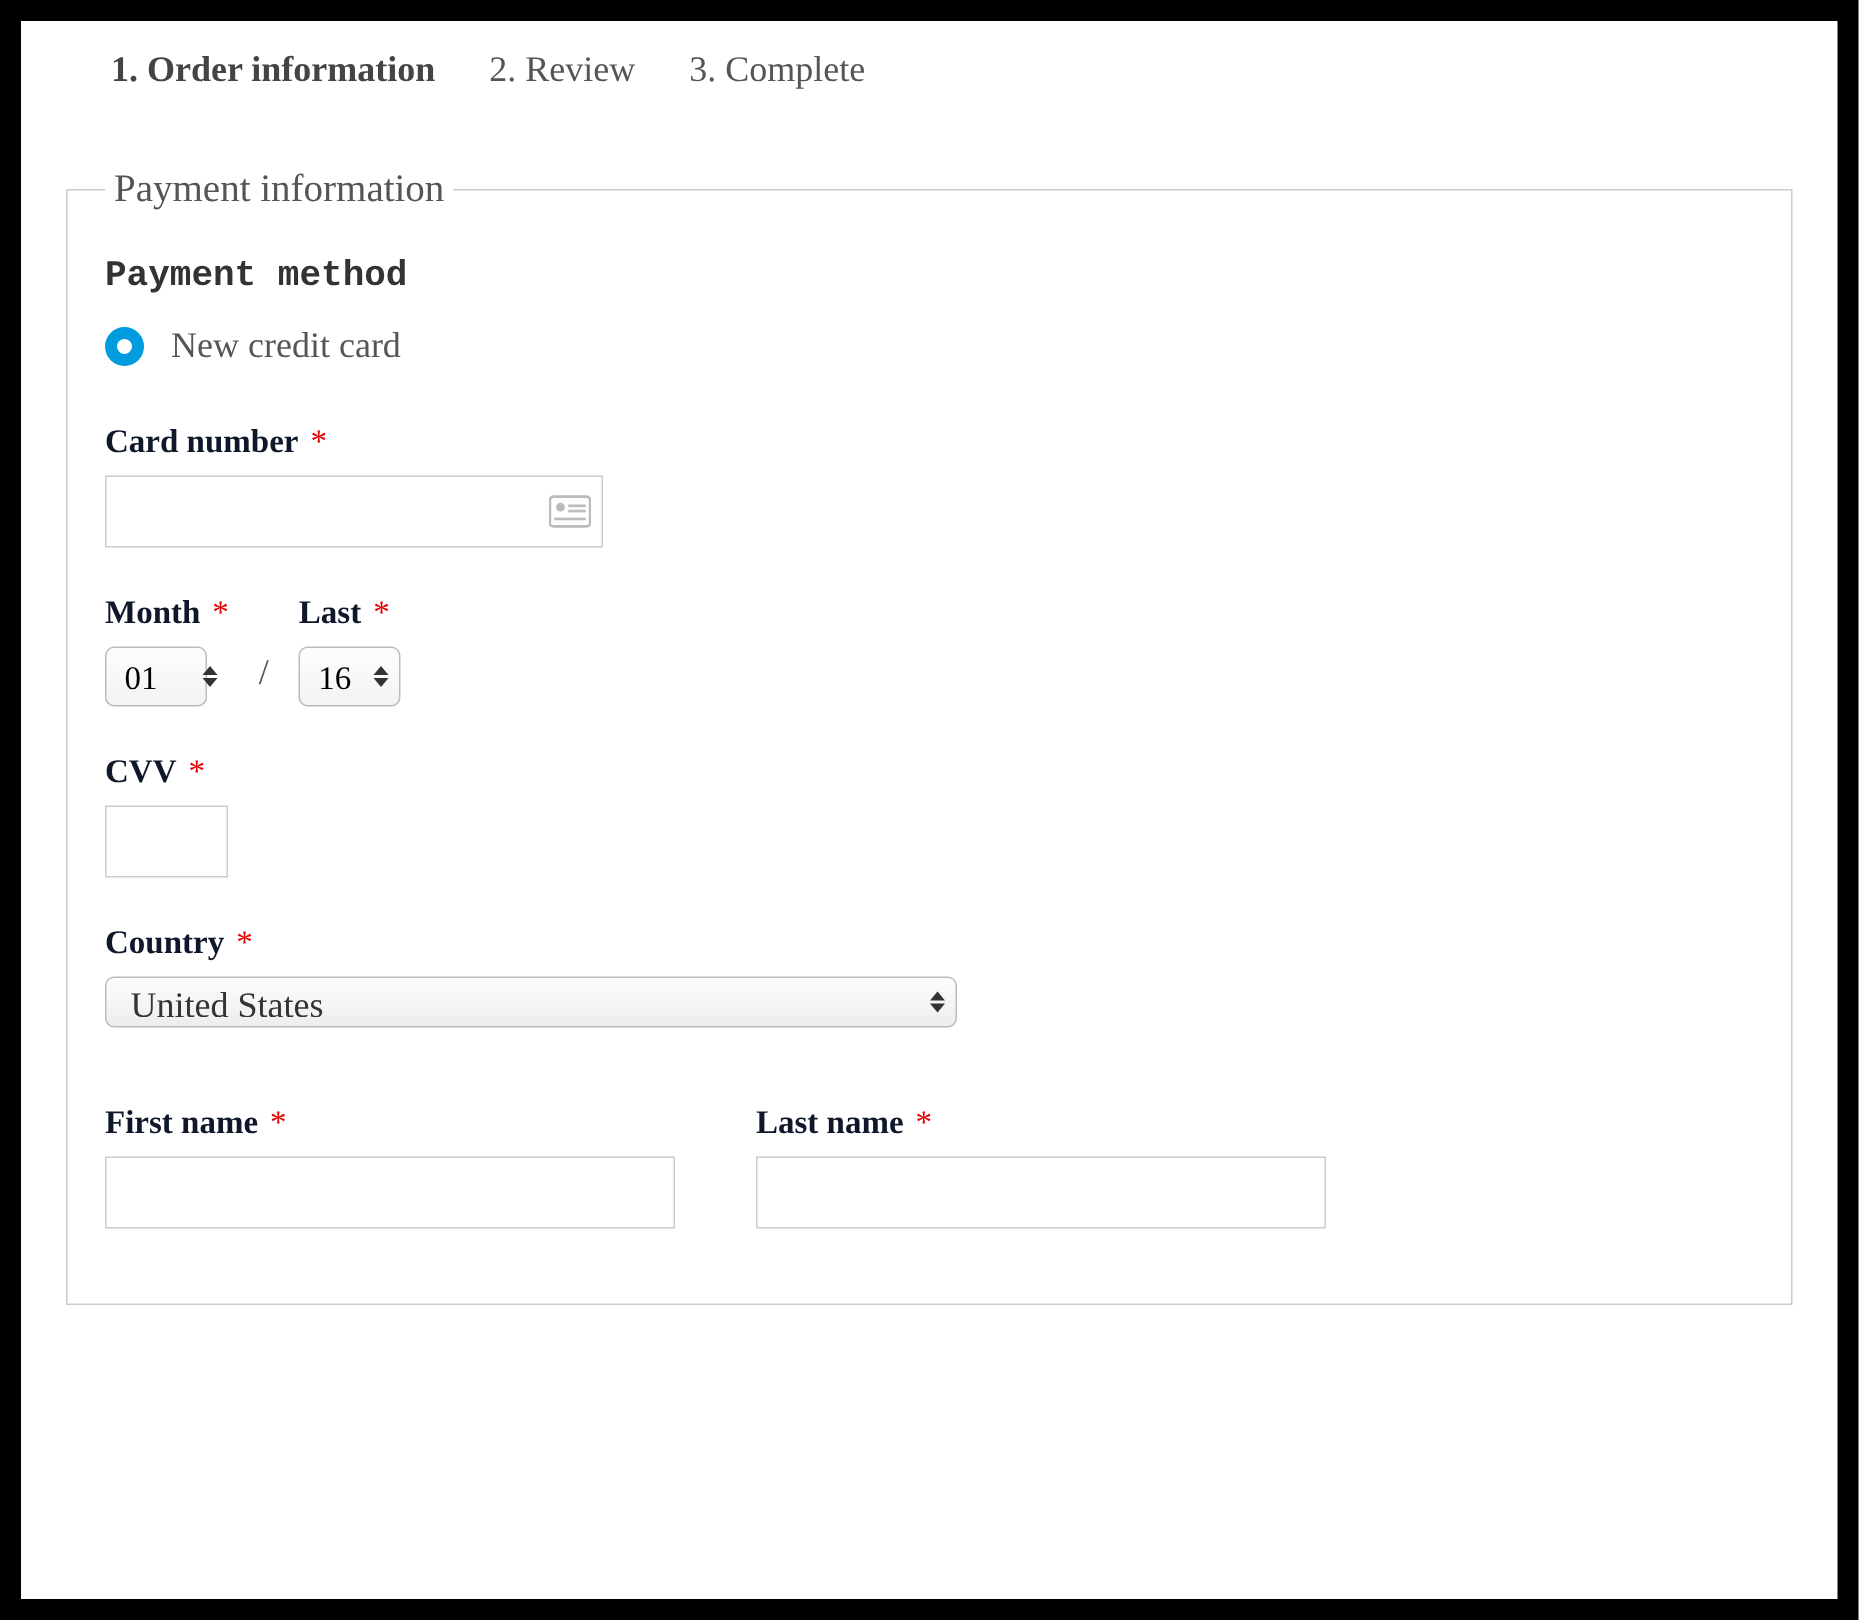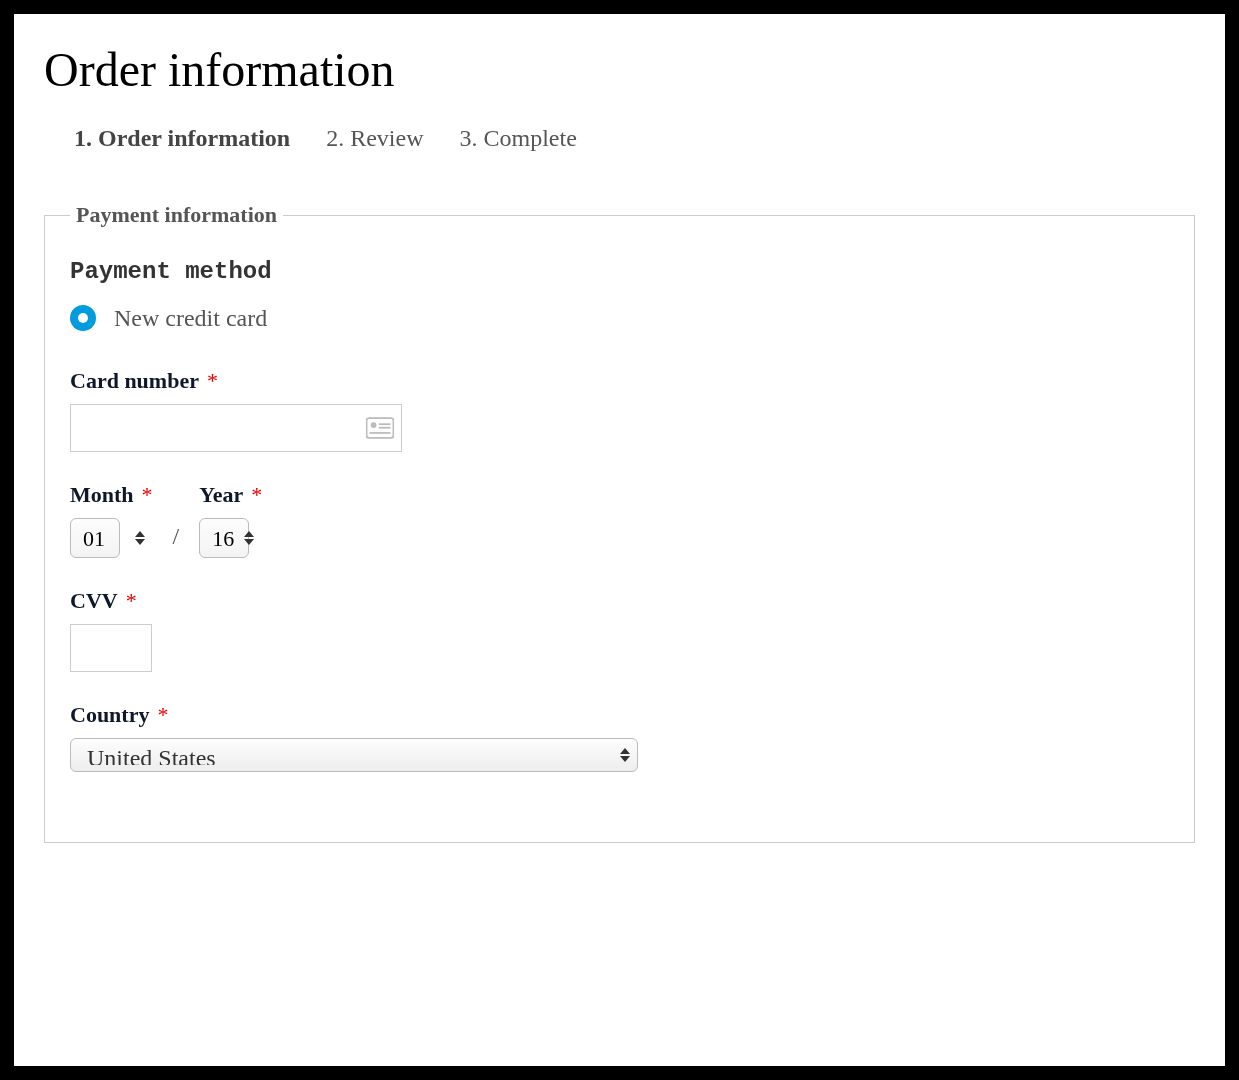"Order information" h1 { html: <h1>Order information</h1> -> none }
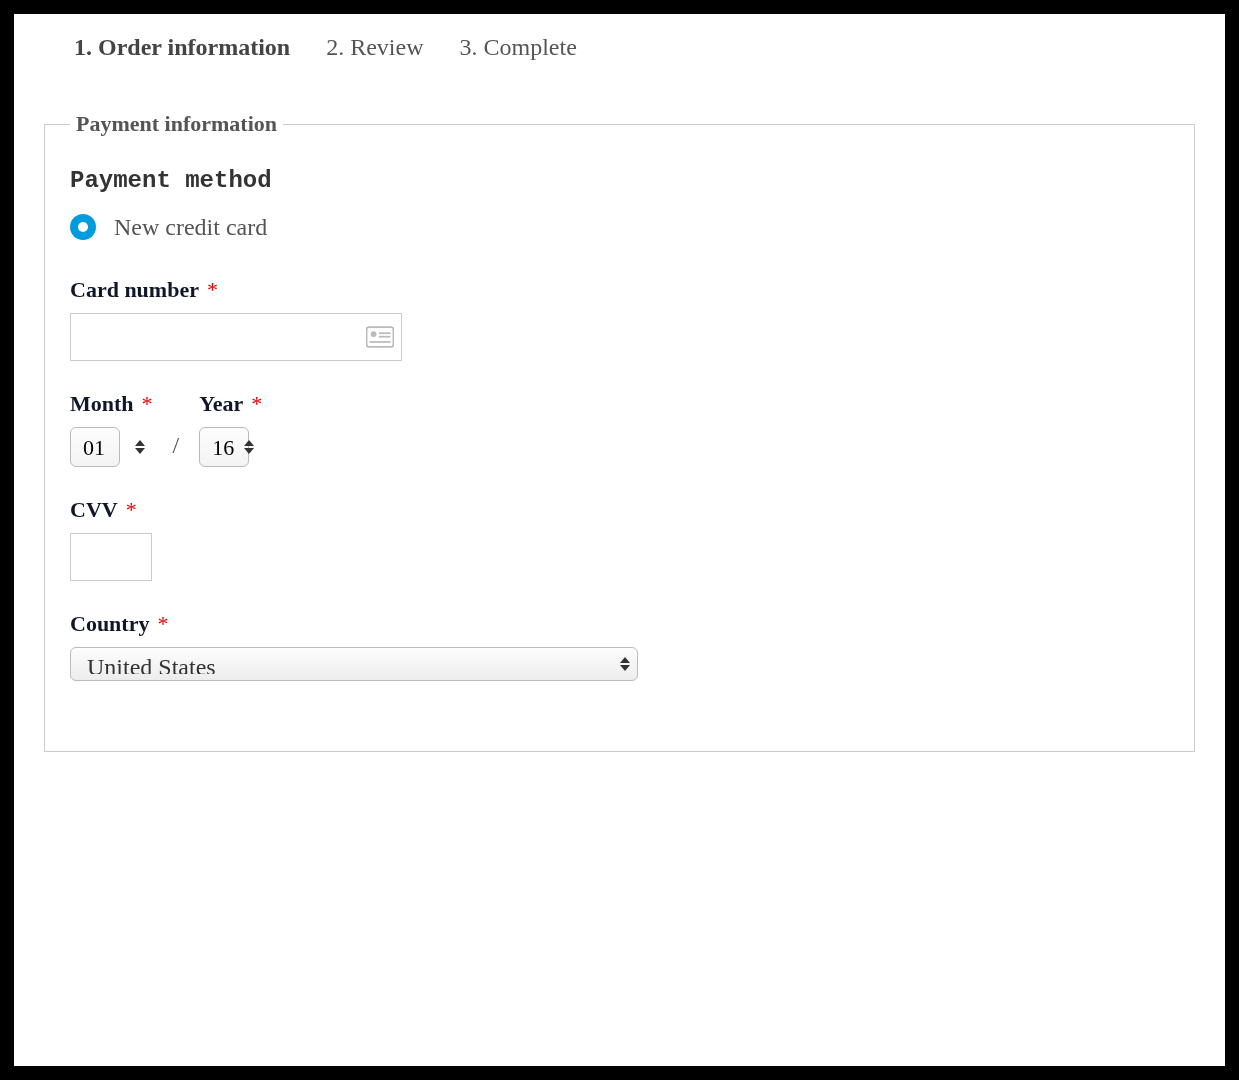"Payment information" legend { font-size: 22px -> 26px; font-weight: bold -> normal }
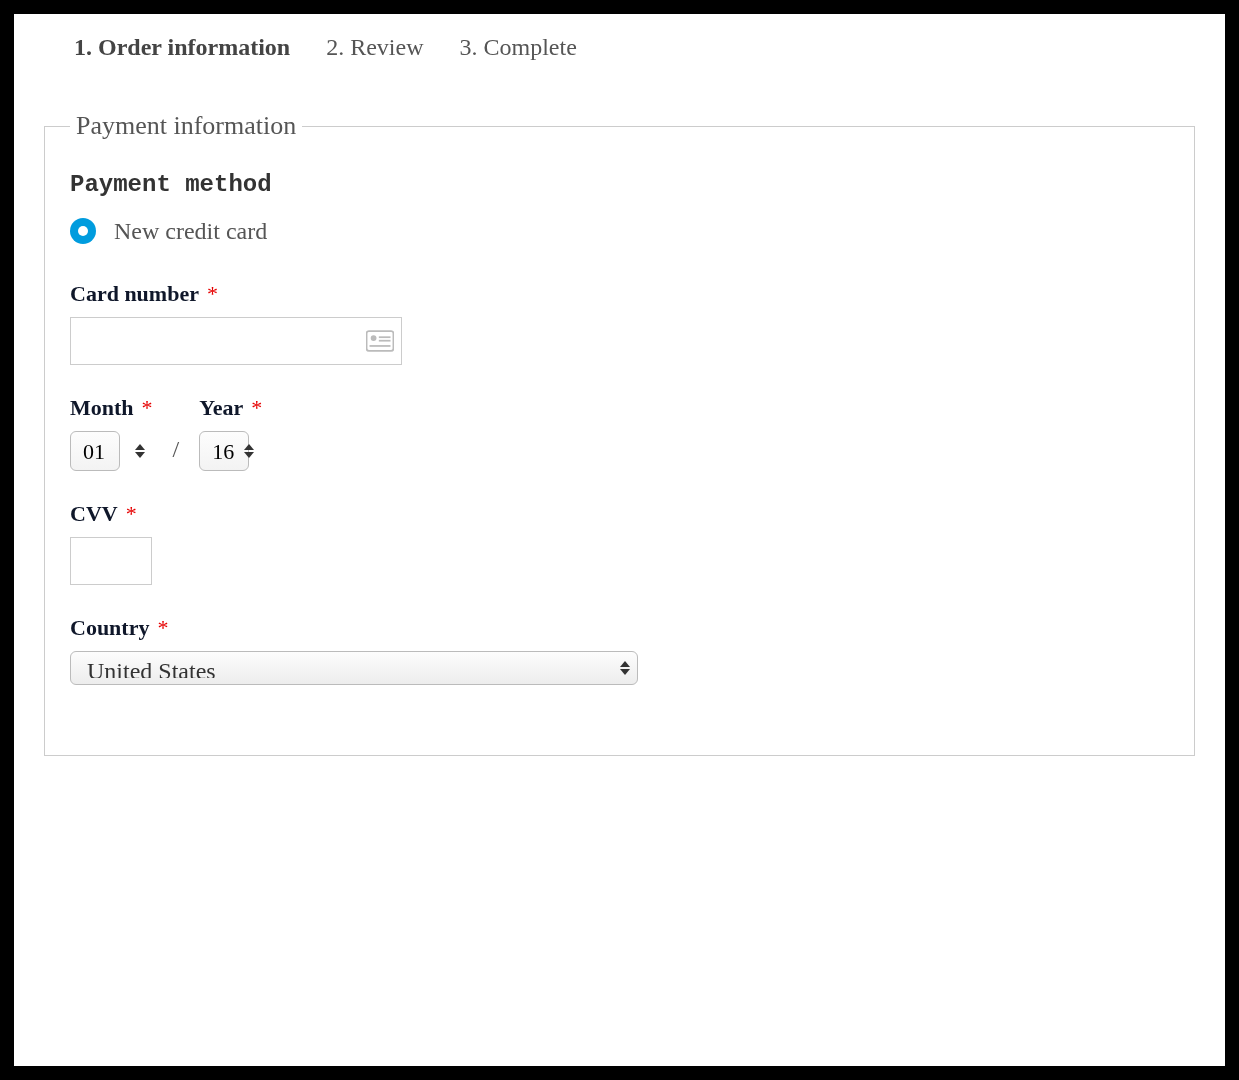"Year" span.field-label { text: Year -> Last }
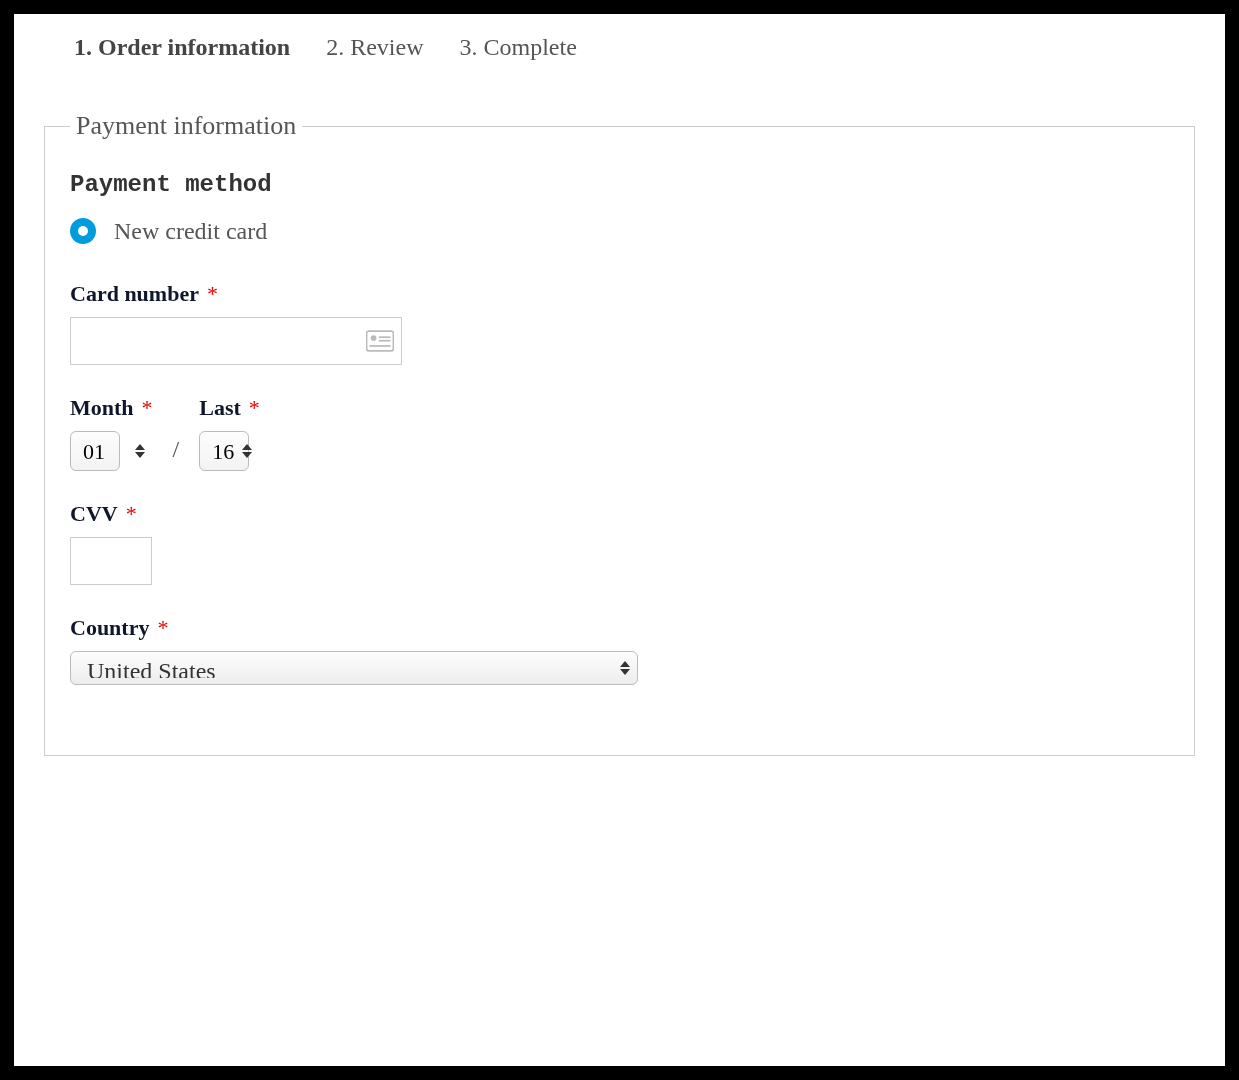"01" .select-small { padding: 4px 14px 4px 12px -> 4px 32px 4px 12px }
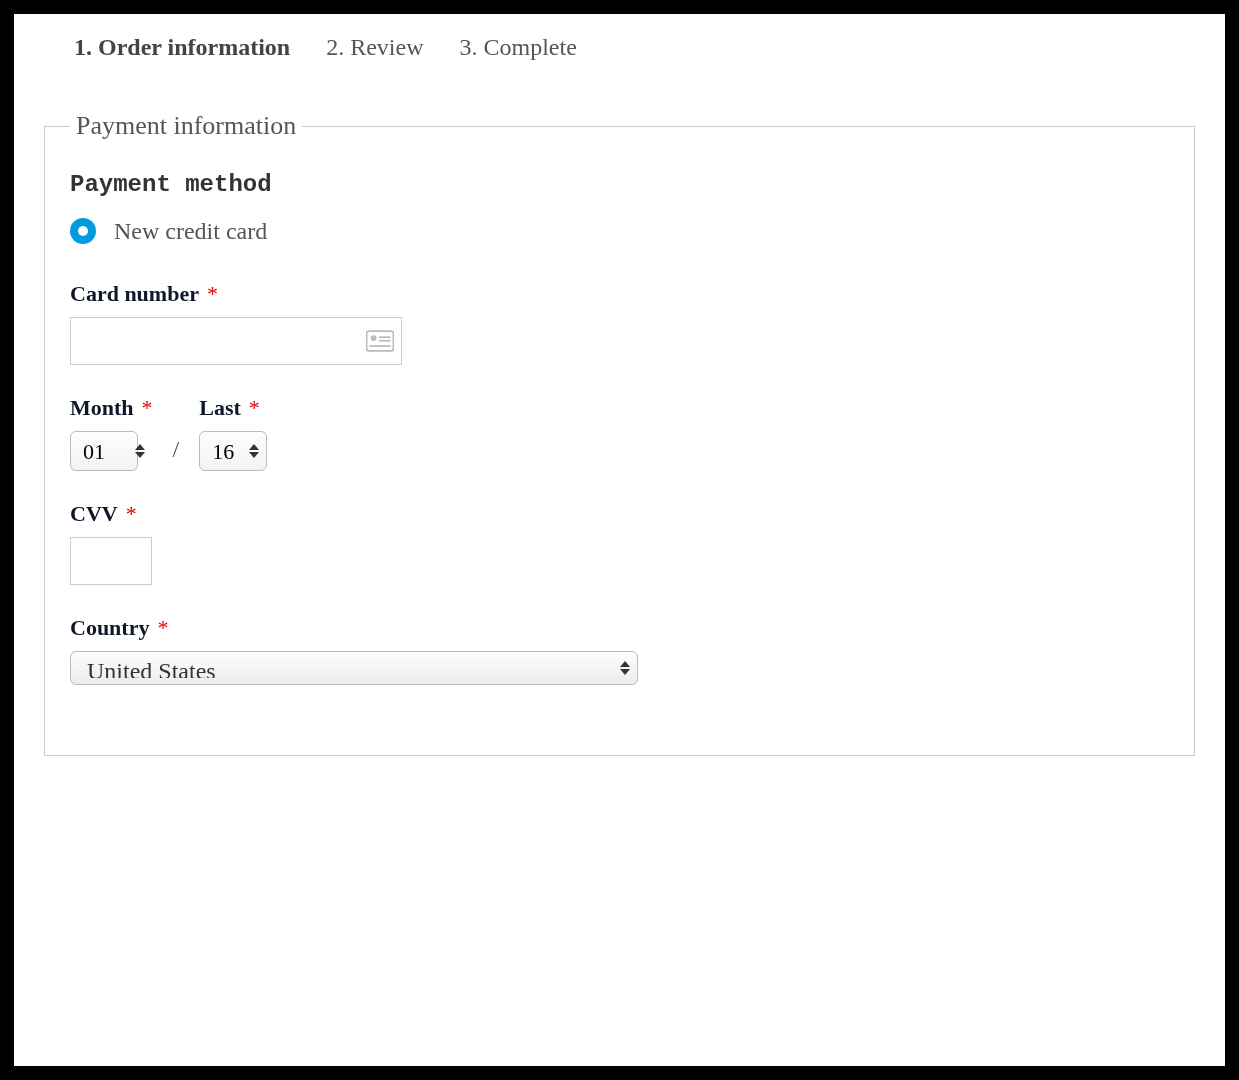"First name *" div.name-row { html: none -> <div> <div> <div> <span>First name</span> <span>*</span> </div> <input> </div> <div> <div> <span>Last name</span> <span>*</span> </div> <input> </div> </div> }
